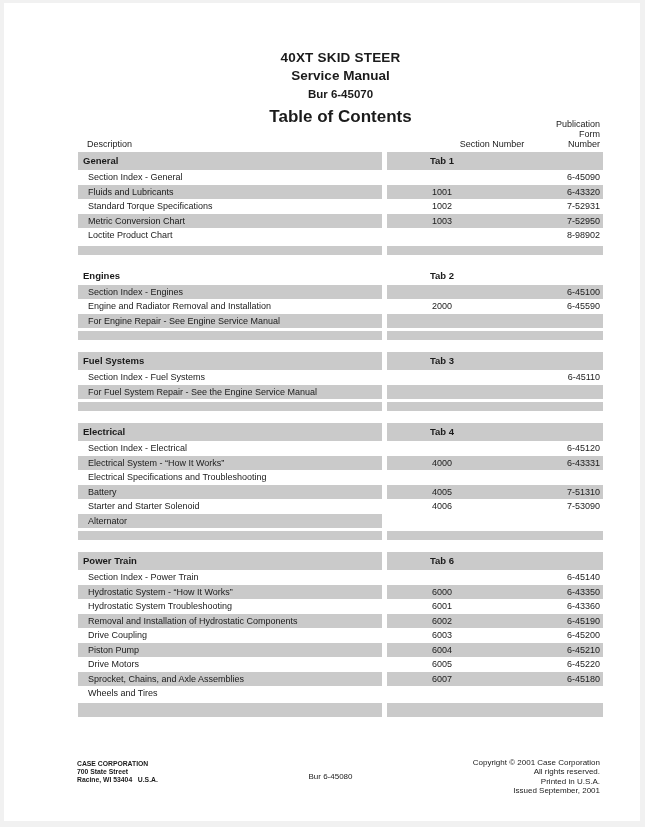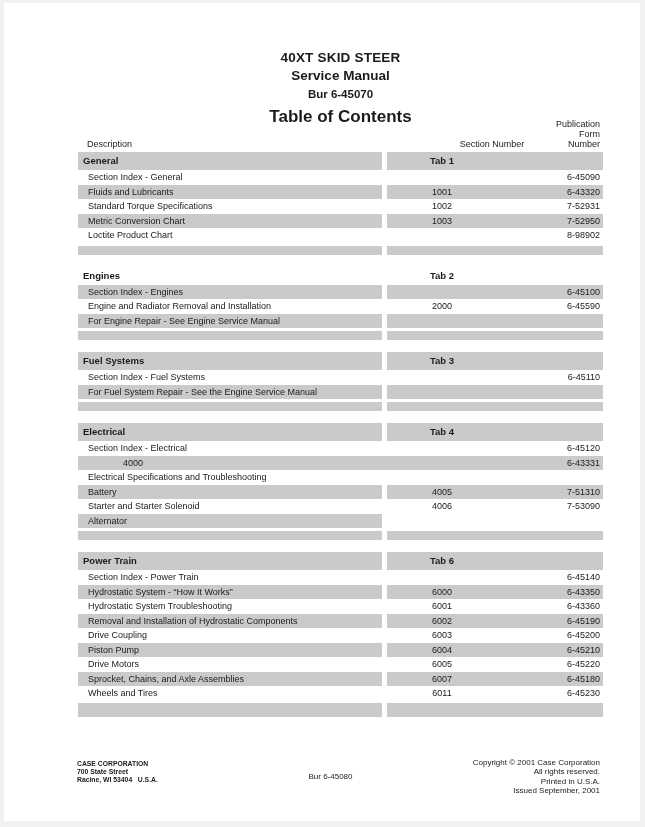"Electrical System - “How It" div.cell-l { html: none -> <div>Electrical System - “How It Works”</div> }
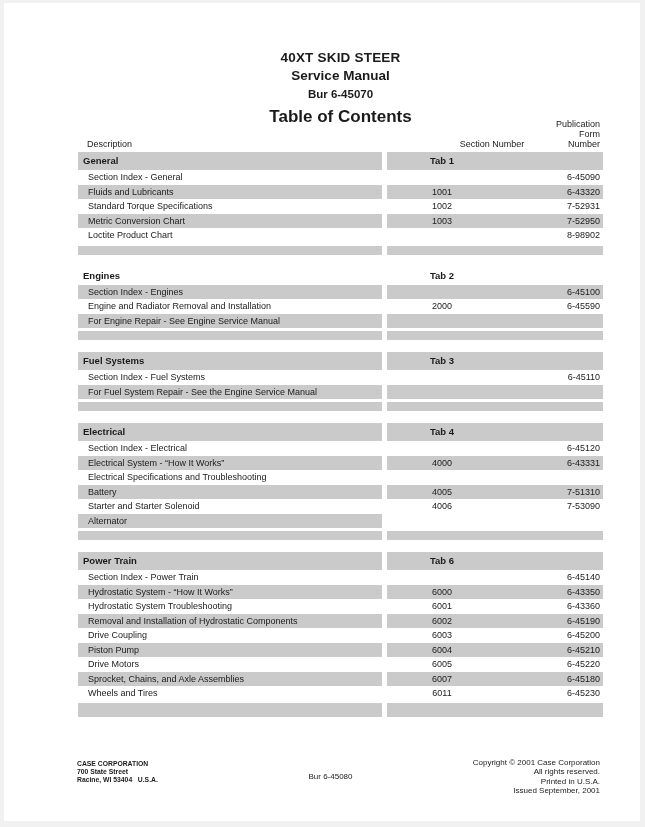"6011" div.cell-r { html: <div> <div>6011</div> <div>6-45230</div> </div> -> none }
